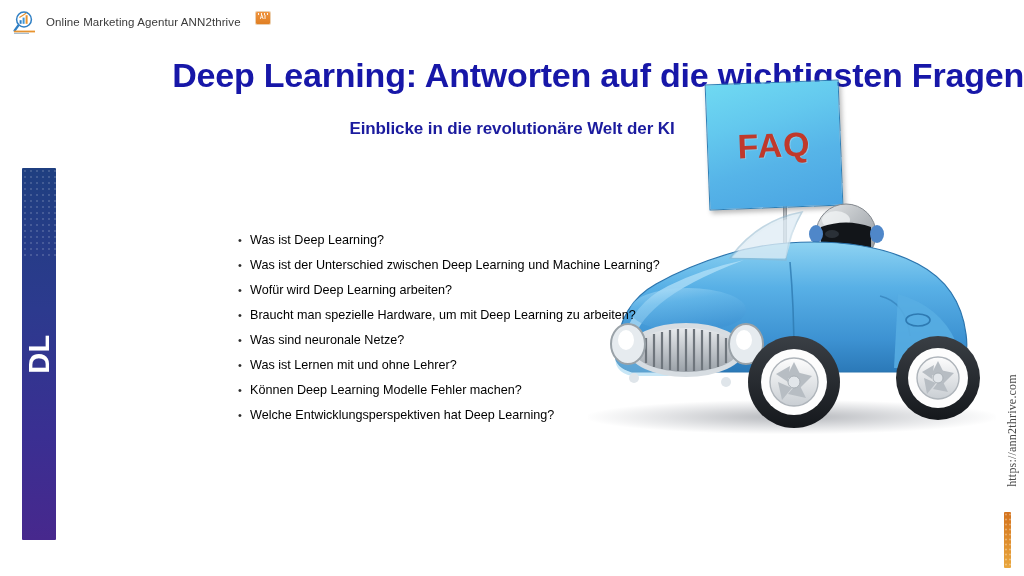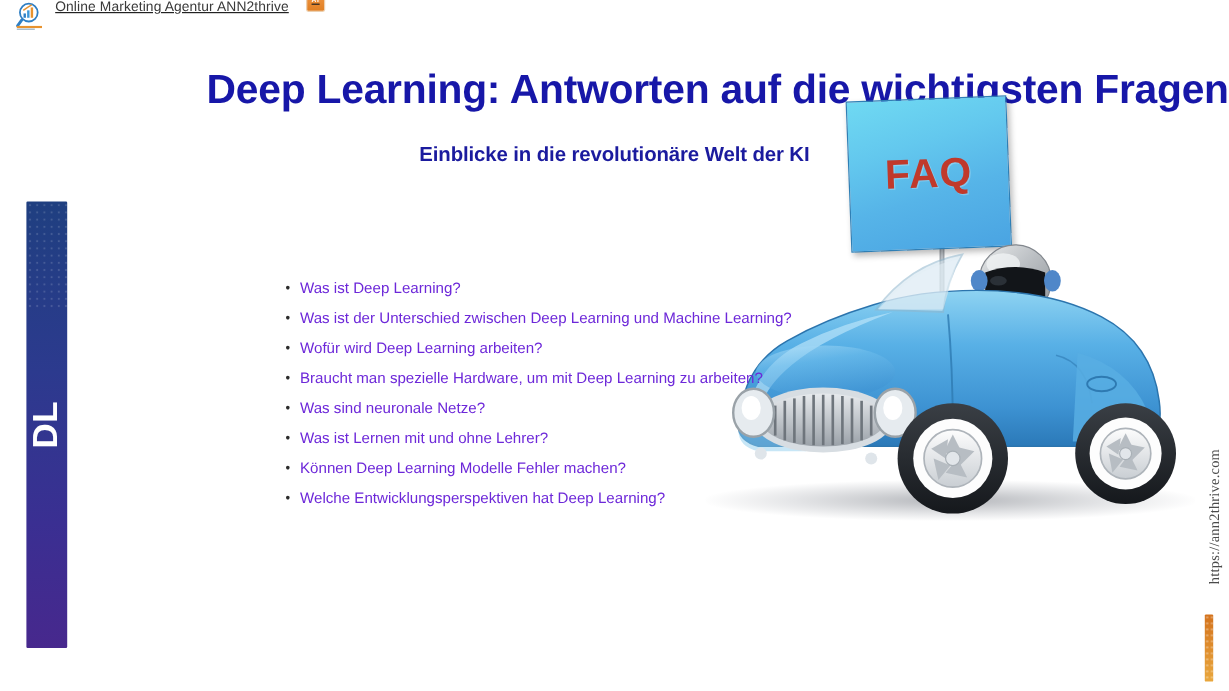"Online Marketing Agentur ANN2thrive" #header { align-items: flex-start -> center; text-decoration: underline -> none }
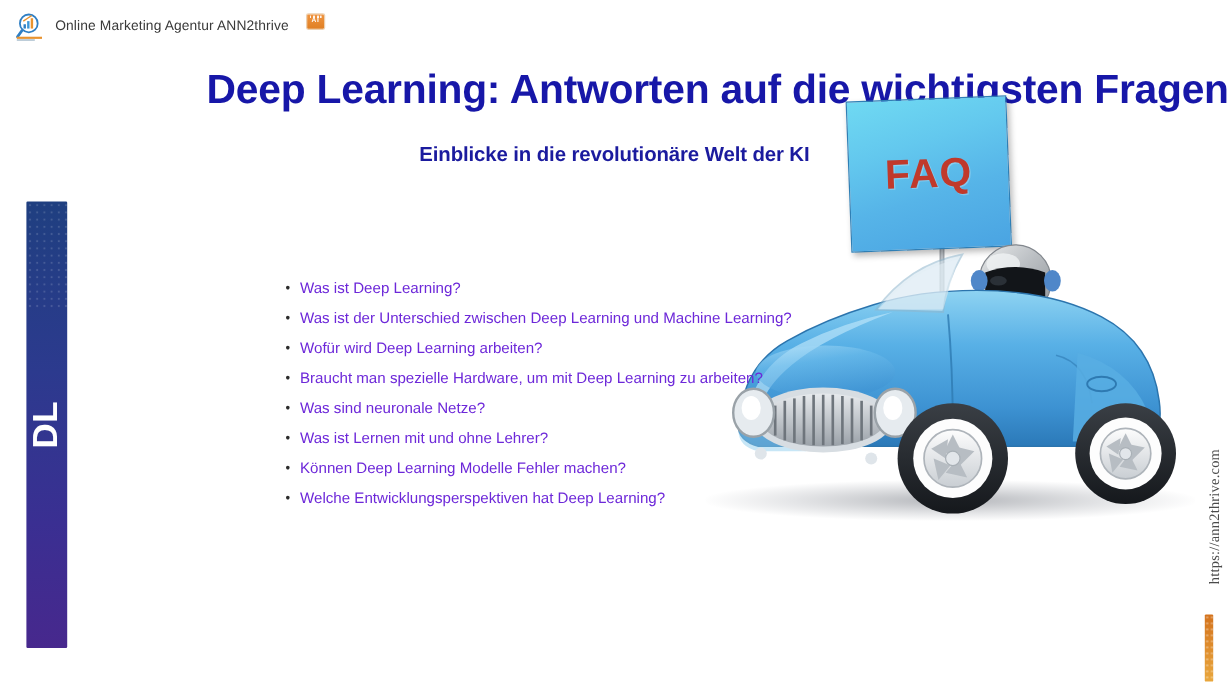"Was ist Deep Learning?" #faq-list li { color: #6d28d9 -> #000000 }
